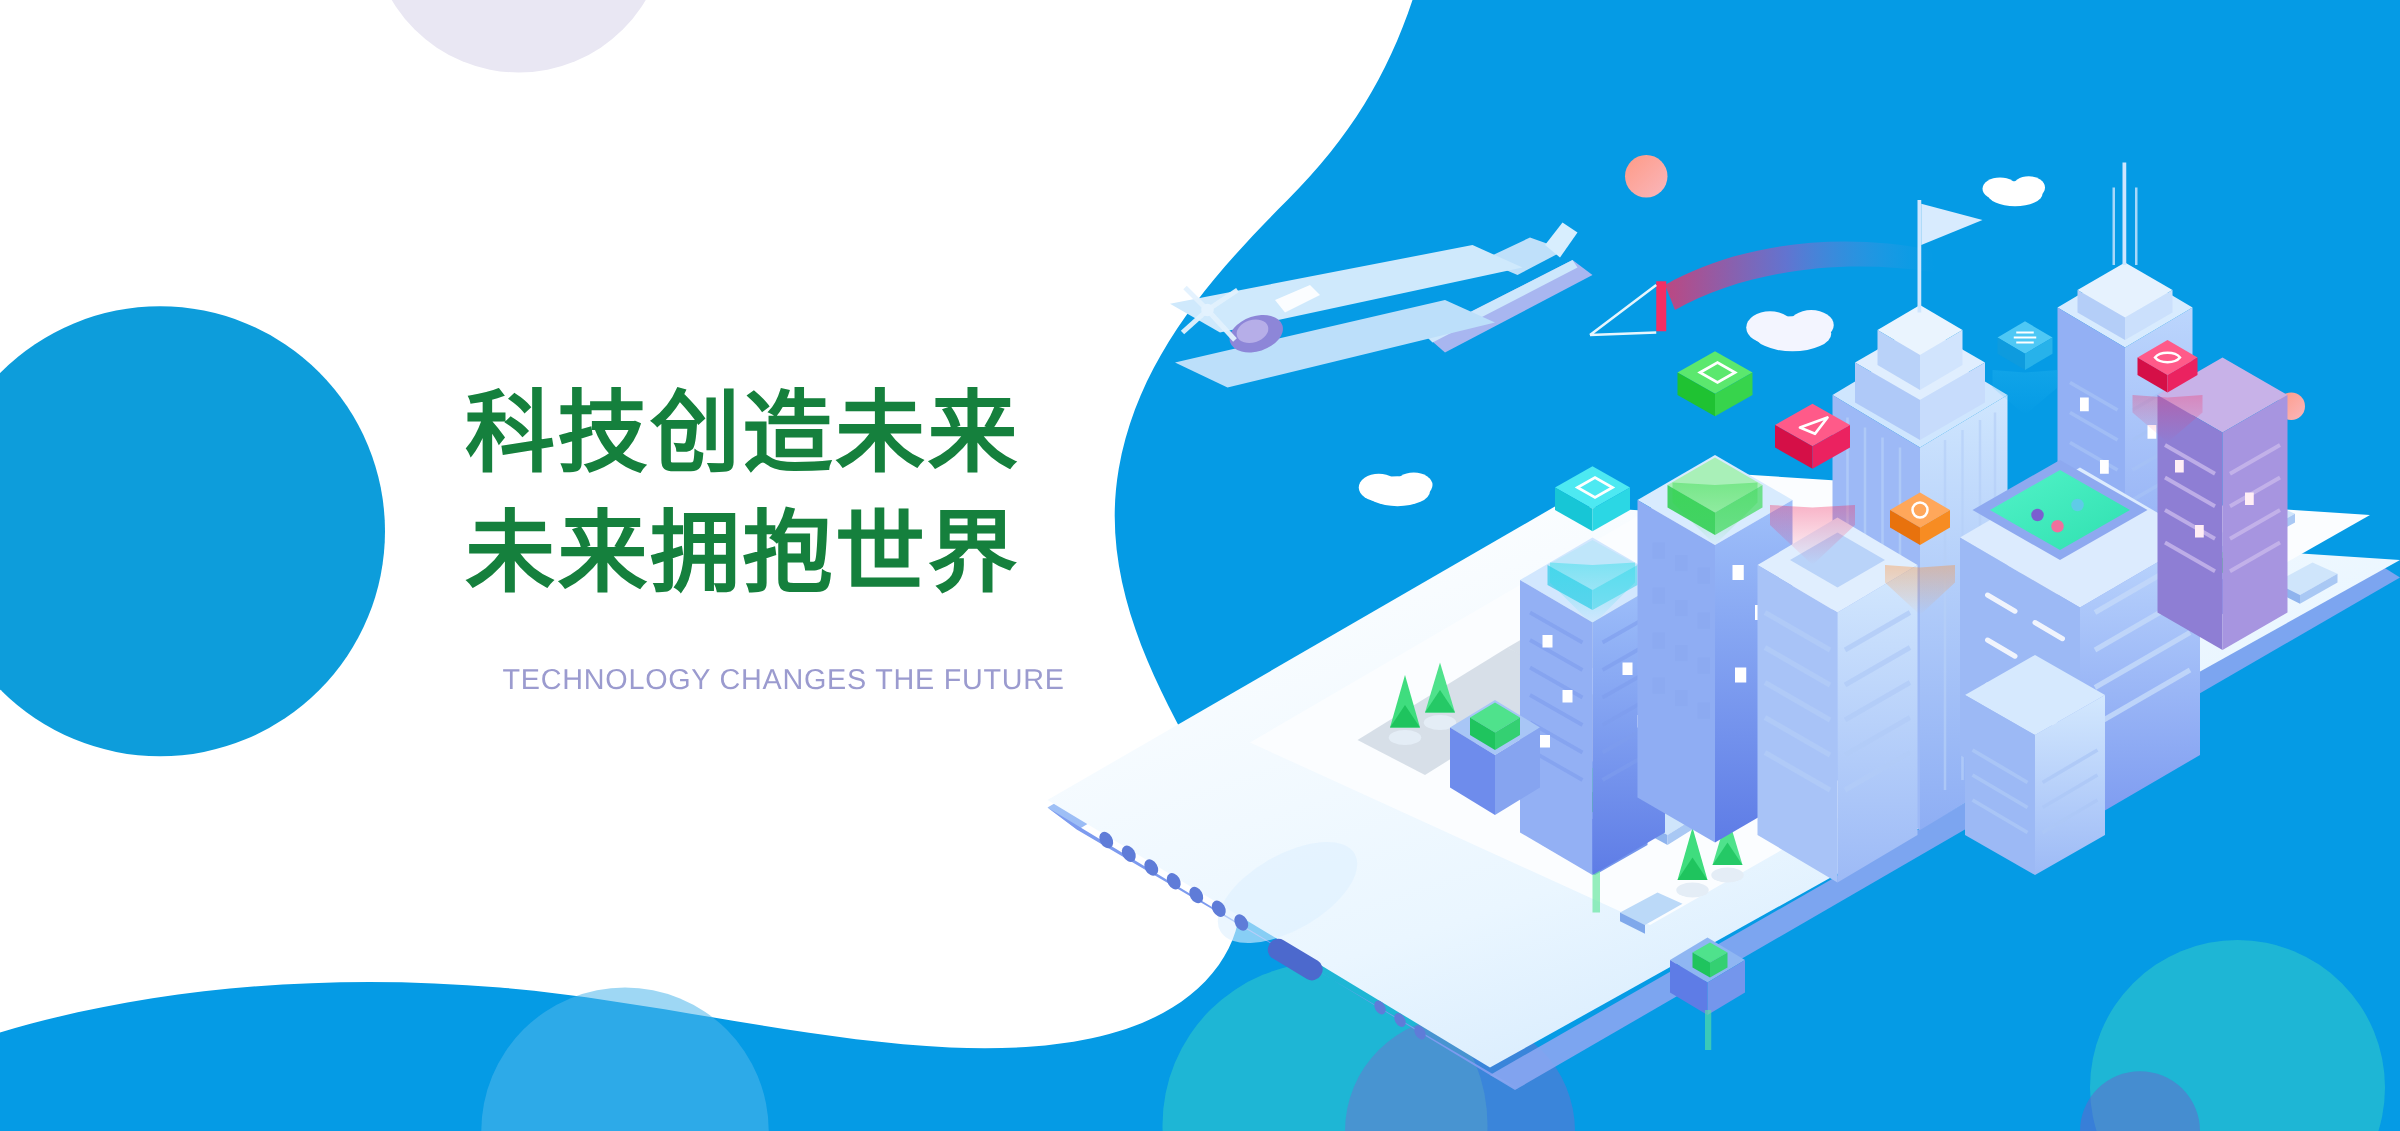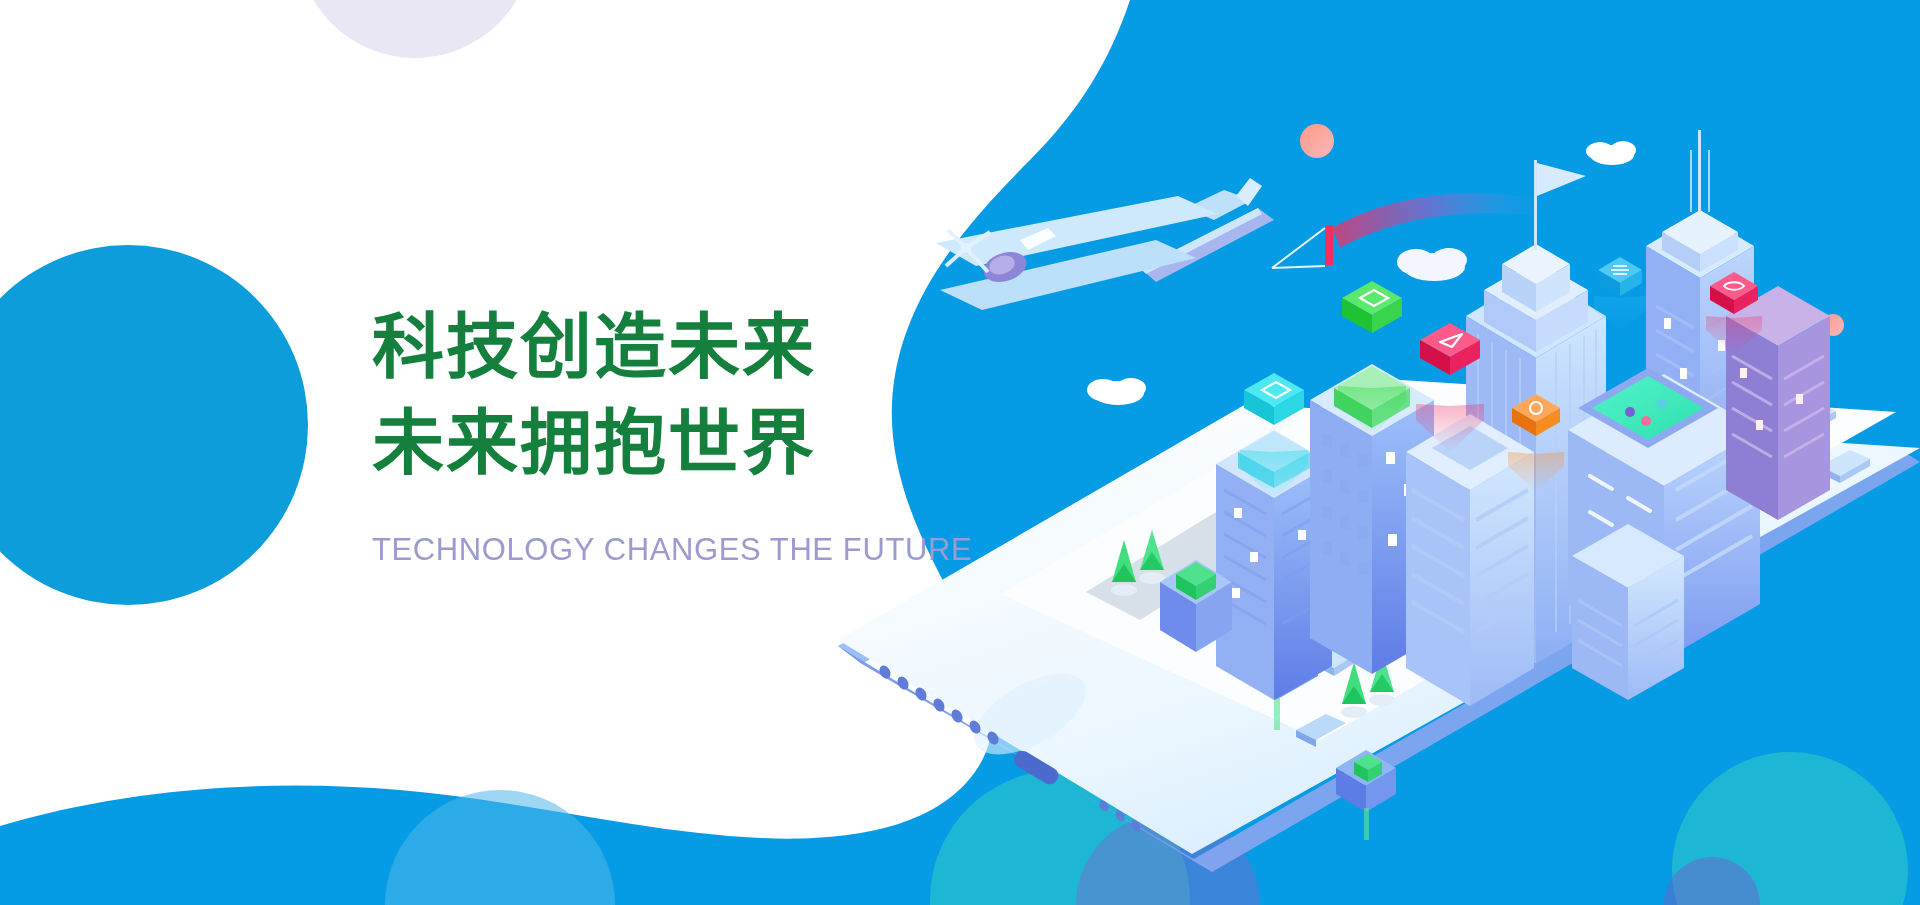"TECHNOLOGY CHANGES THE FUTURE" .subtitle-line { font-size: 31px -> 23px; margin-left: none -> 30px }
